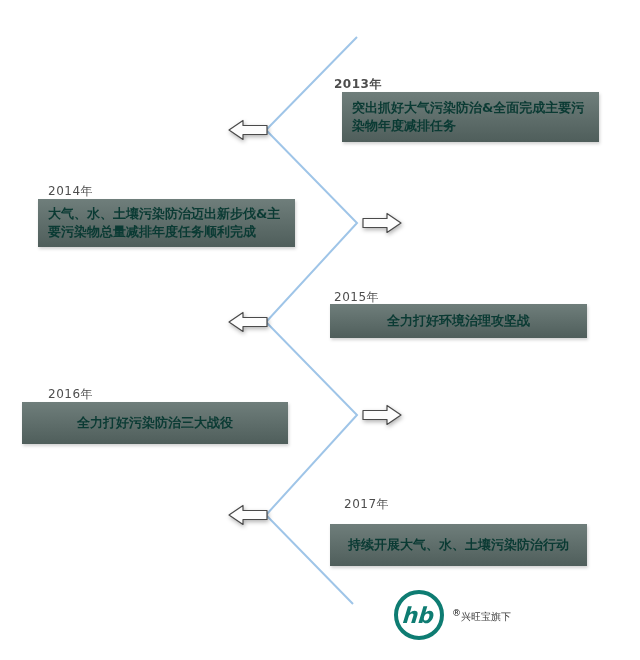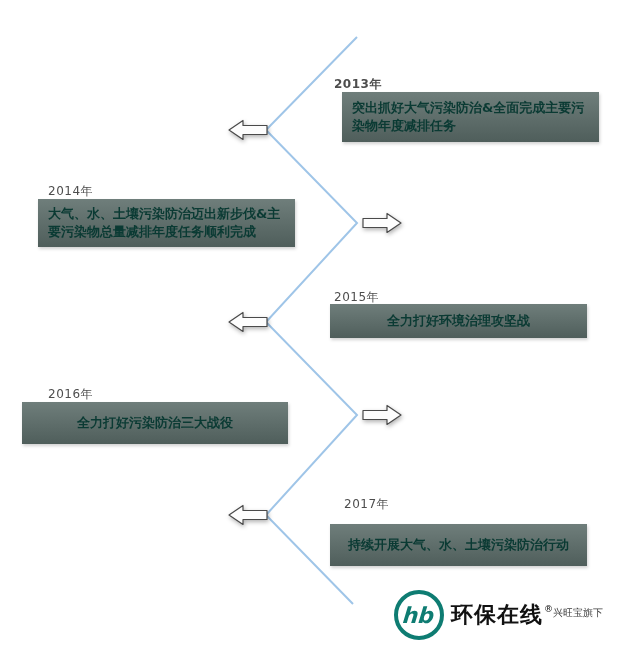"环保在线" span.brand { html: <span>环保在线</span> -> none }
